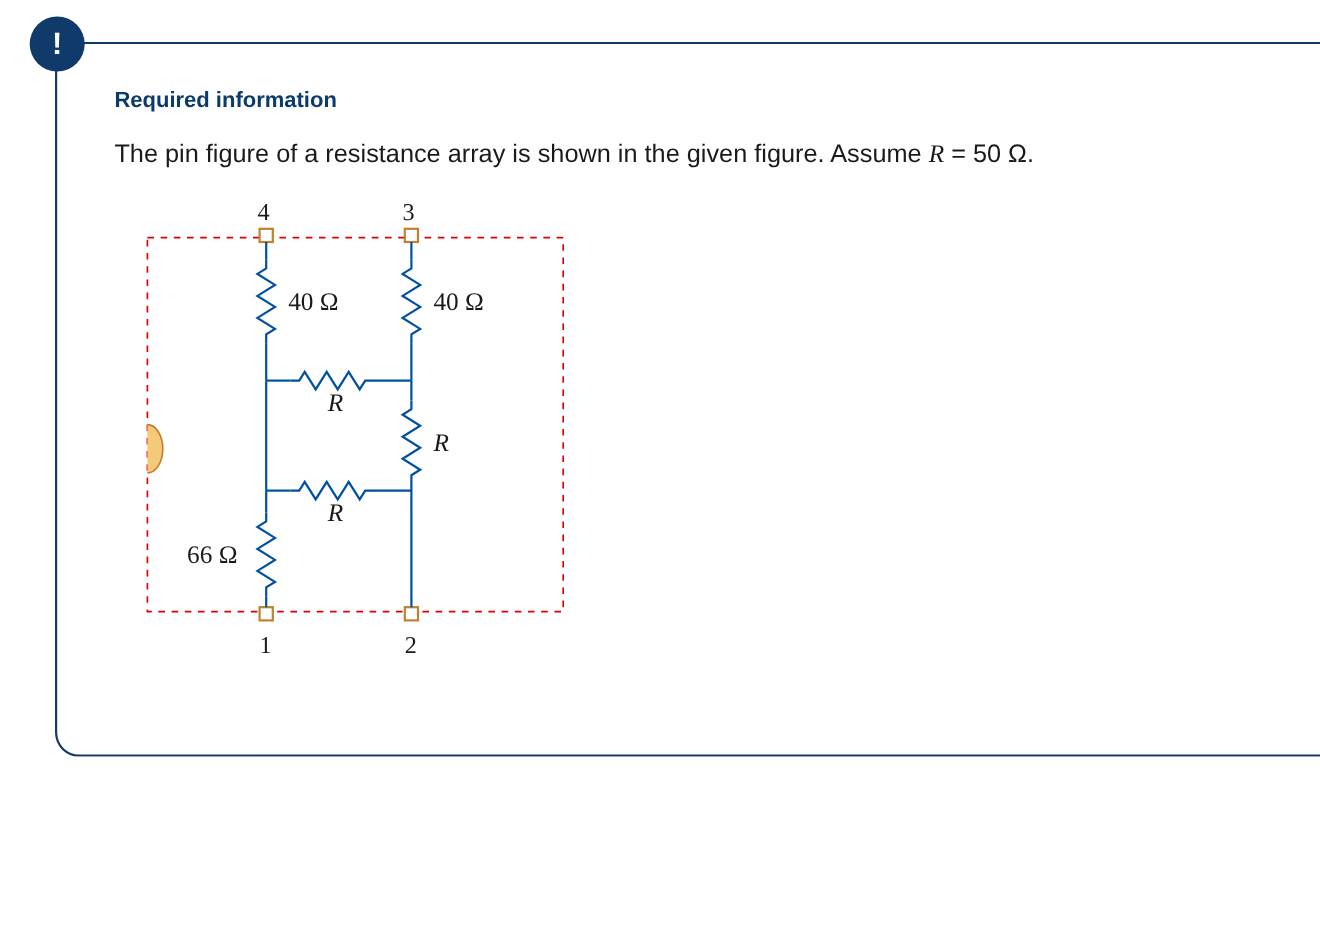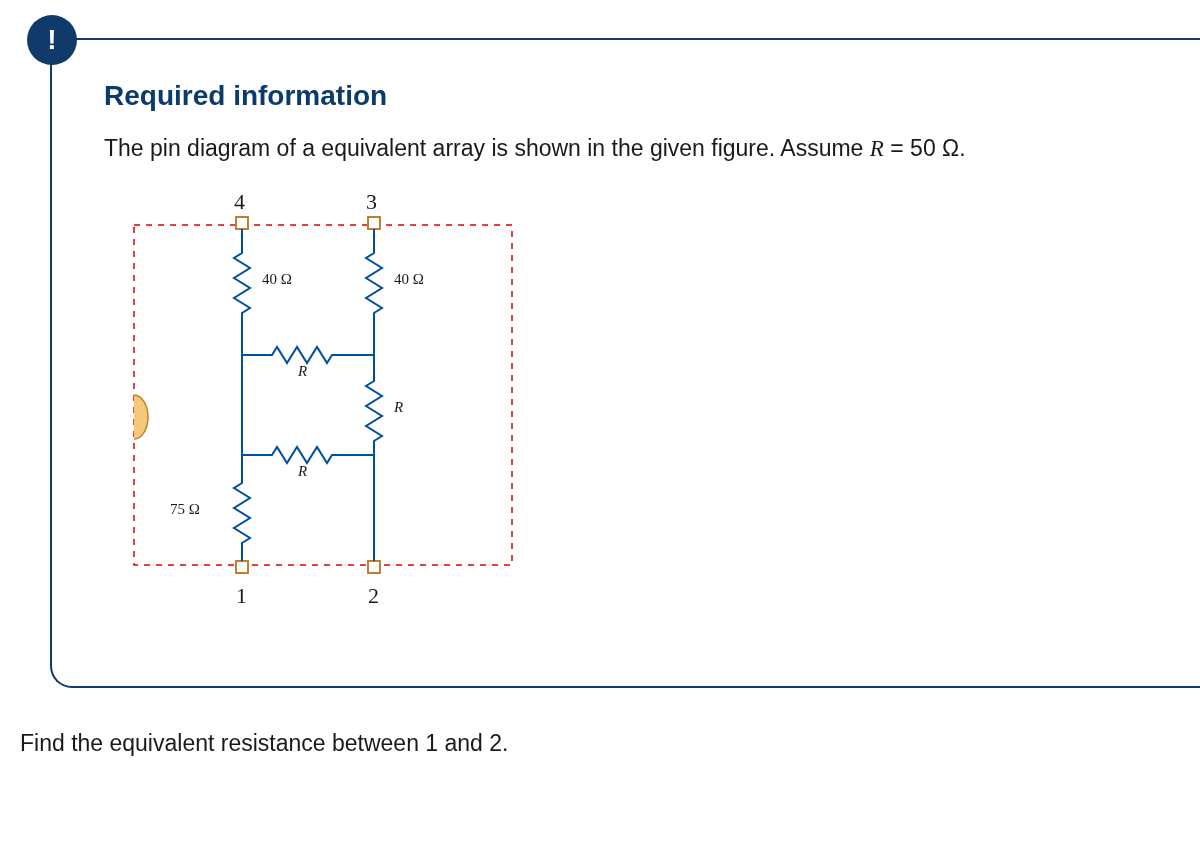"Required information" .req-heading { font-size: 28px -> 20px }
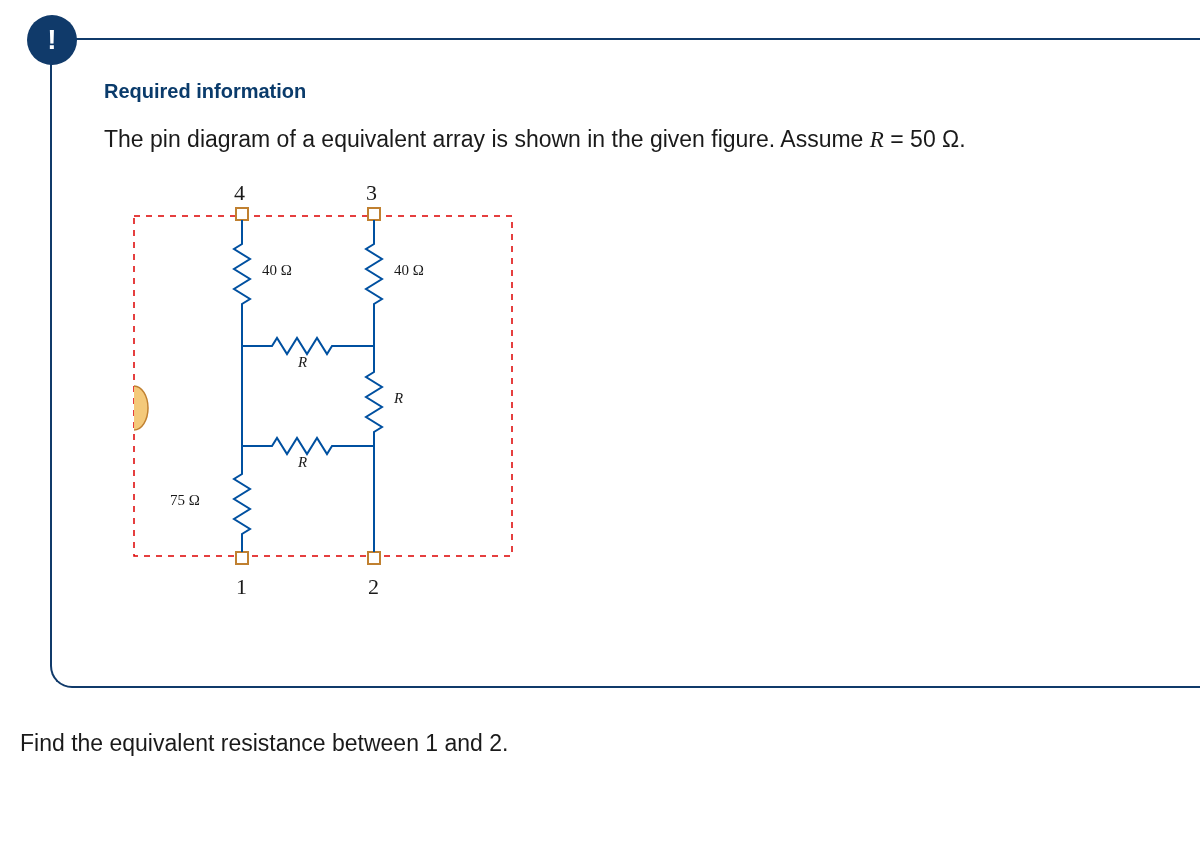"The pin diagram of a" span { text: diagram of a equivalent -> figure of a resistance }
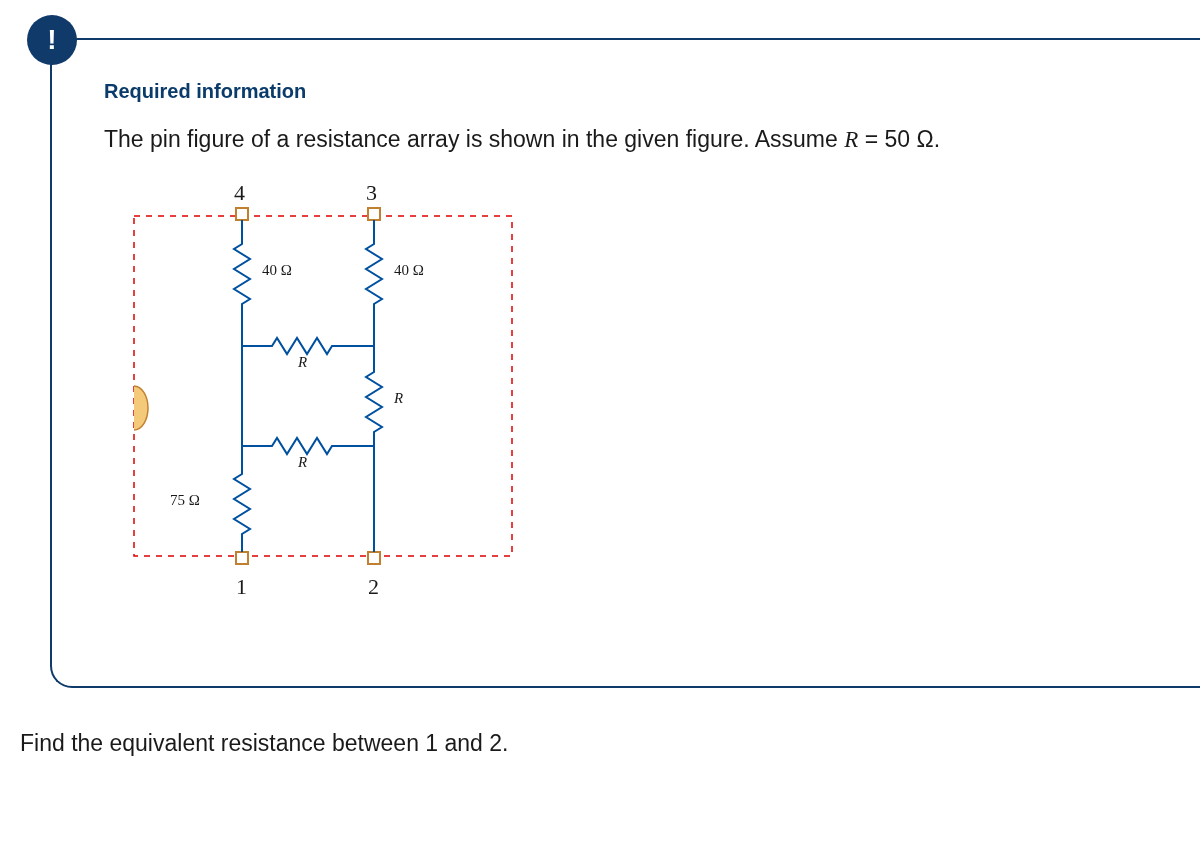"40 Ω" .comp-txt { font-size: 15px -> 23px }
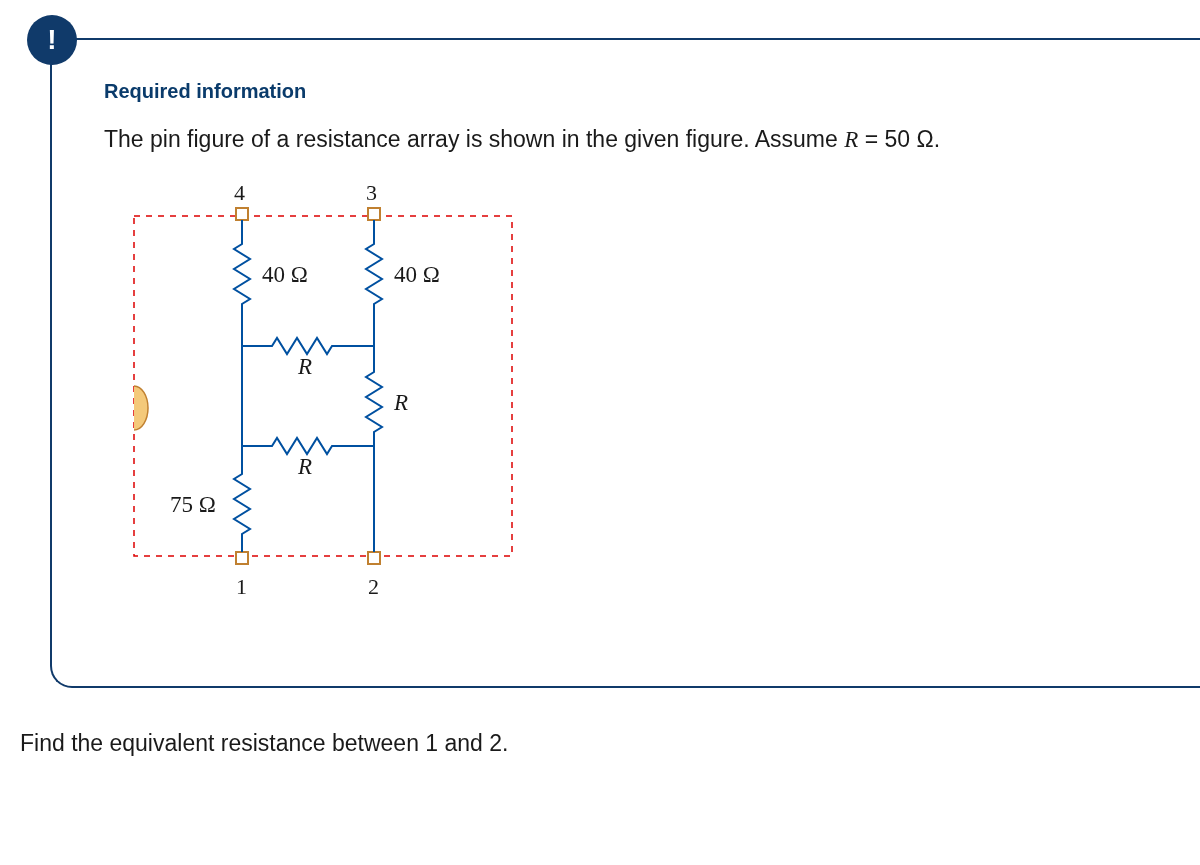"75 Ω" div.comp-txt { text: 75 -> 66 }
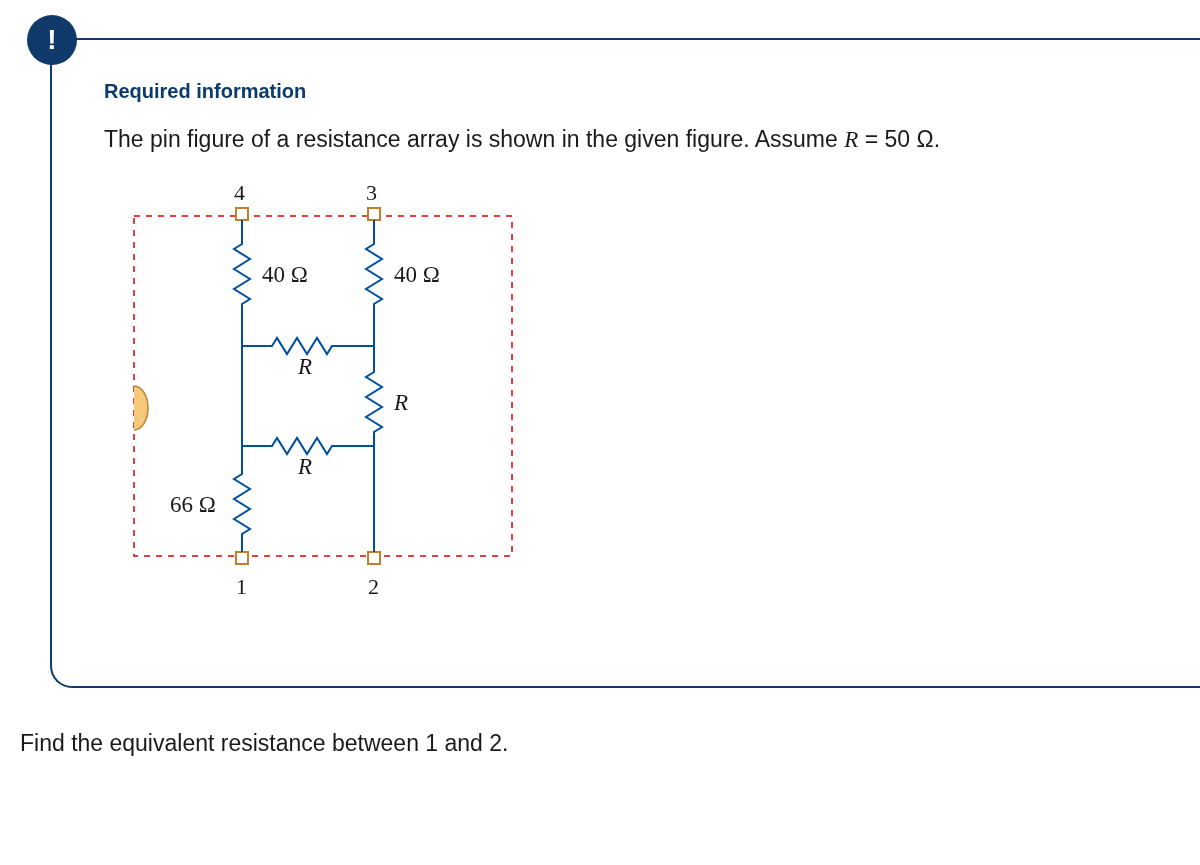"Find the equivalent resistance between" div { html: <div>Find the equivalent resistance between 1 and 2.</div> -> none }
